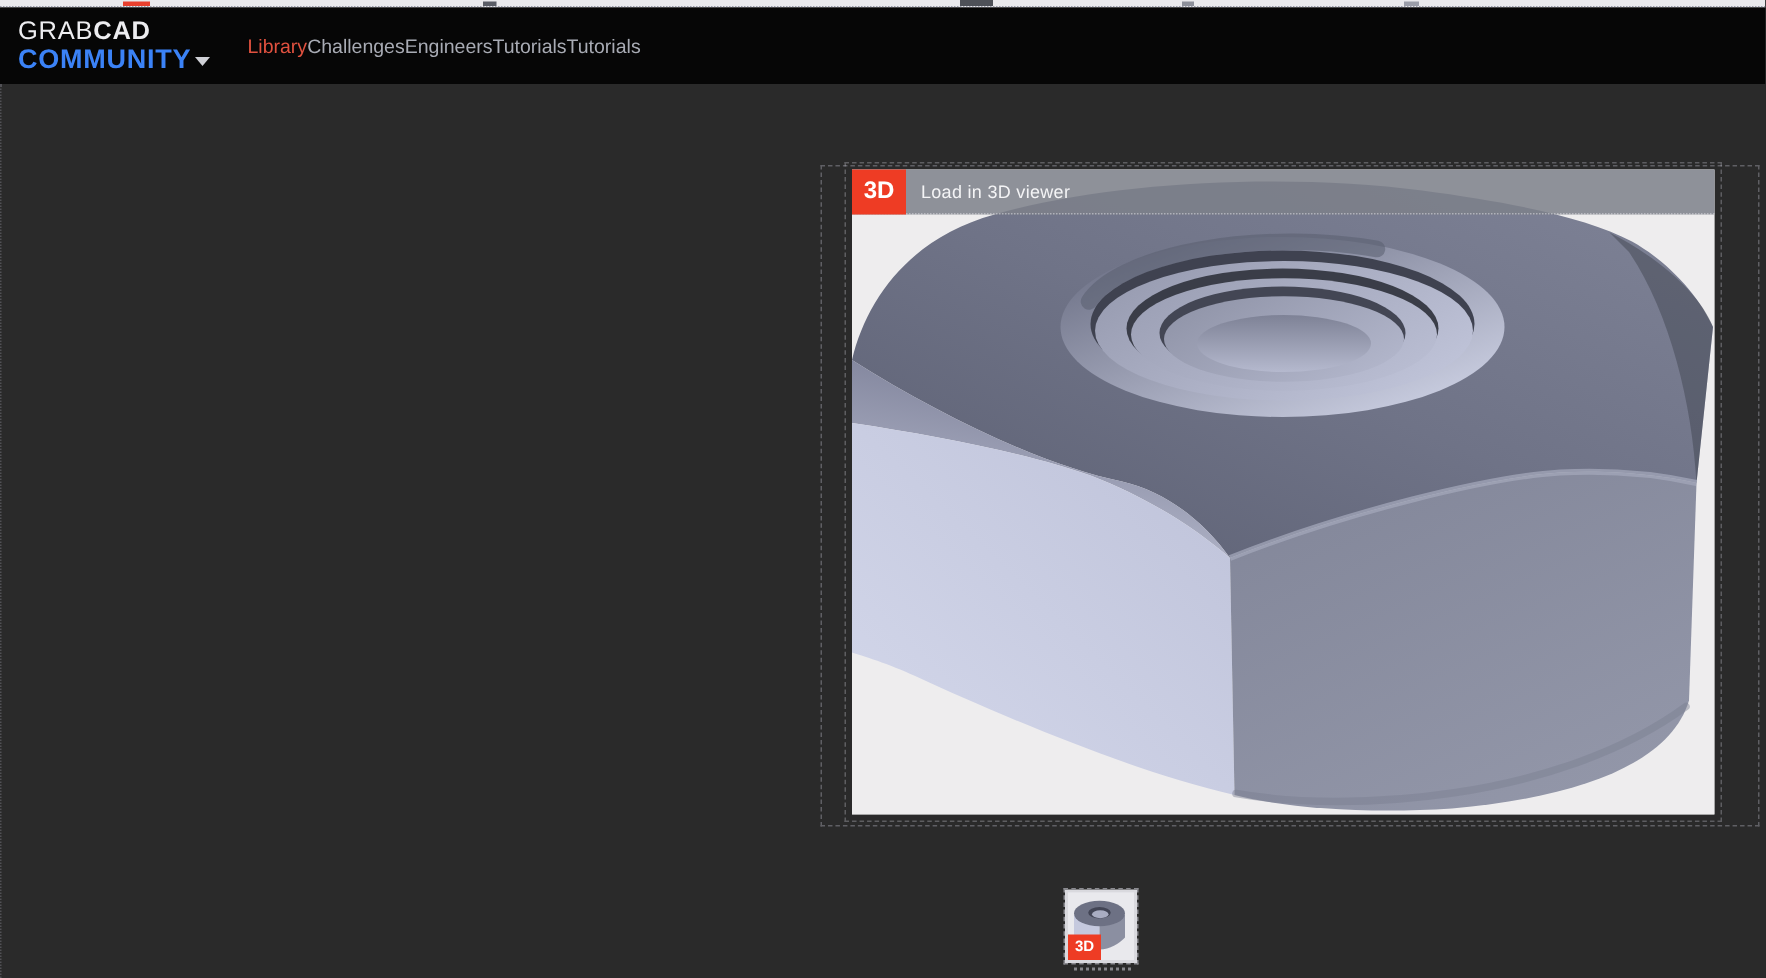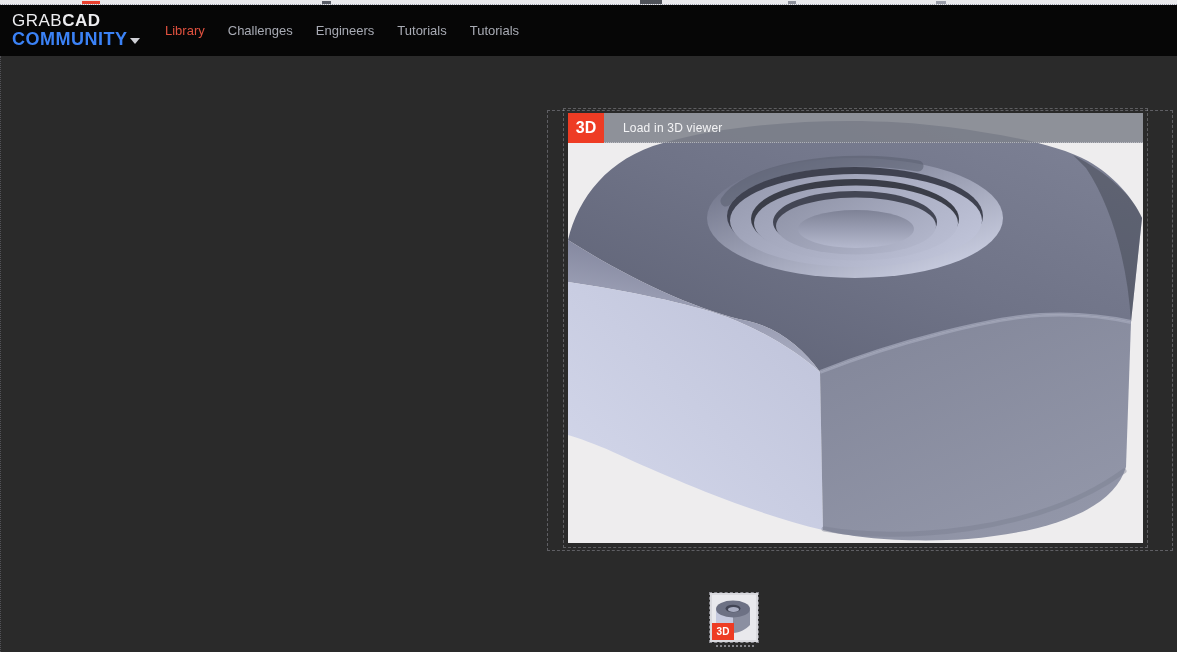"Library" .nav-links { gap: 23px -> none }
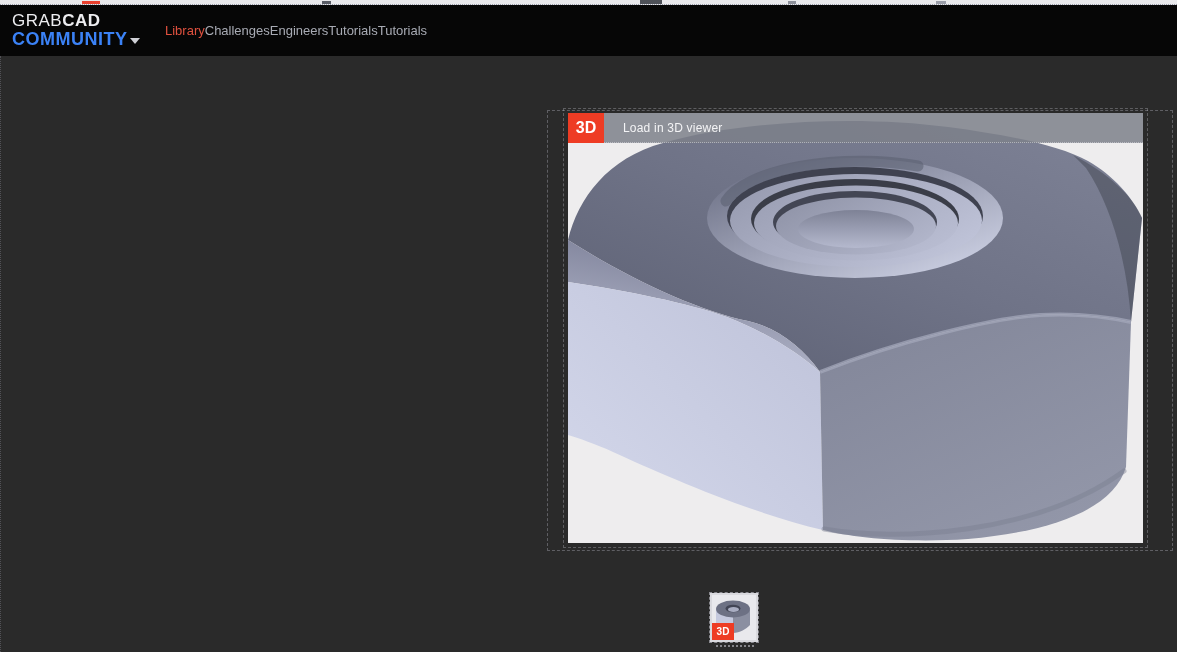"Load in 3D viewer" .viewer-bar-label { margin-left: 19px -> 10px }
